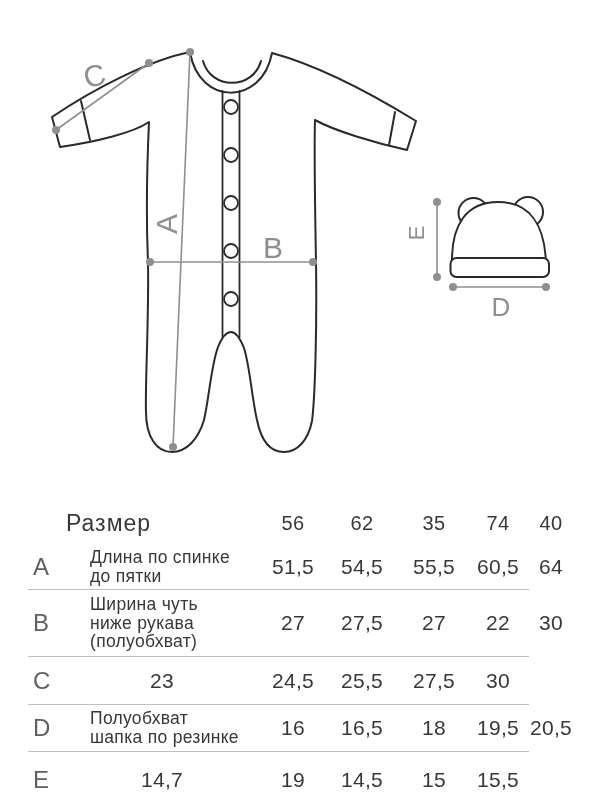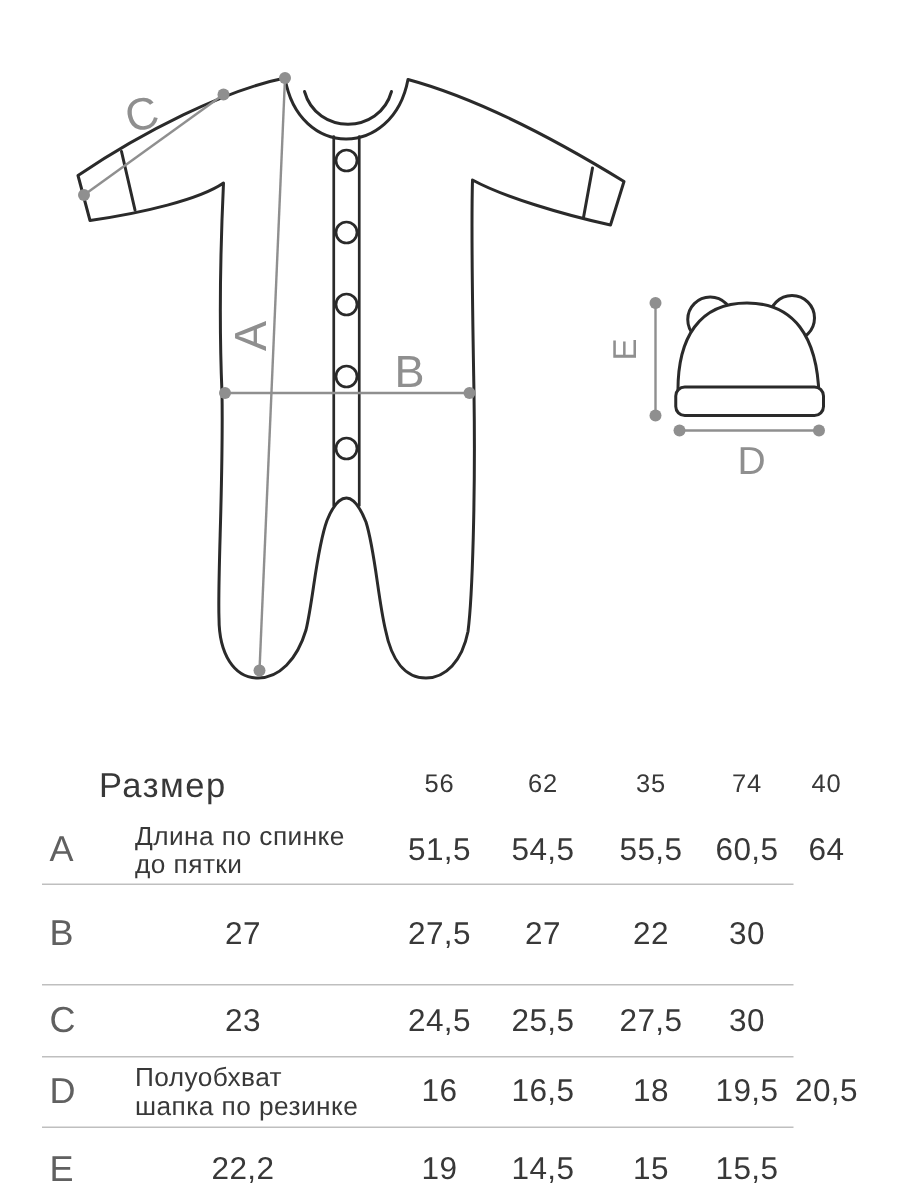"56" .cell.hval { font-size: 17px -> 20px }
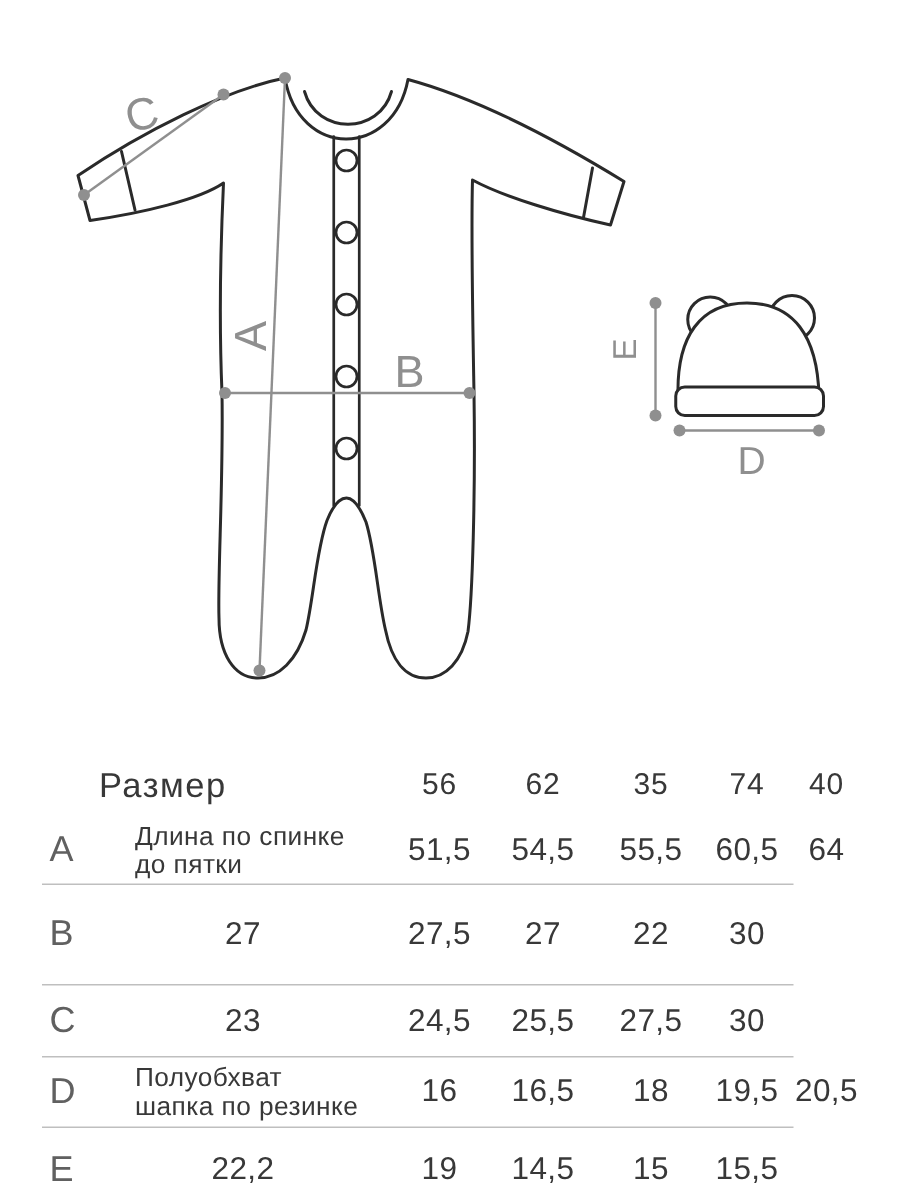"Ширина чуть" div.cell { html: none -> <div>Ширина чуть ниже рукава (полуобхват)</div> }
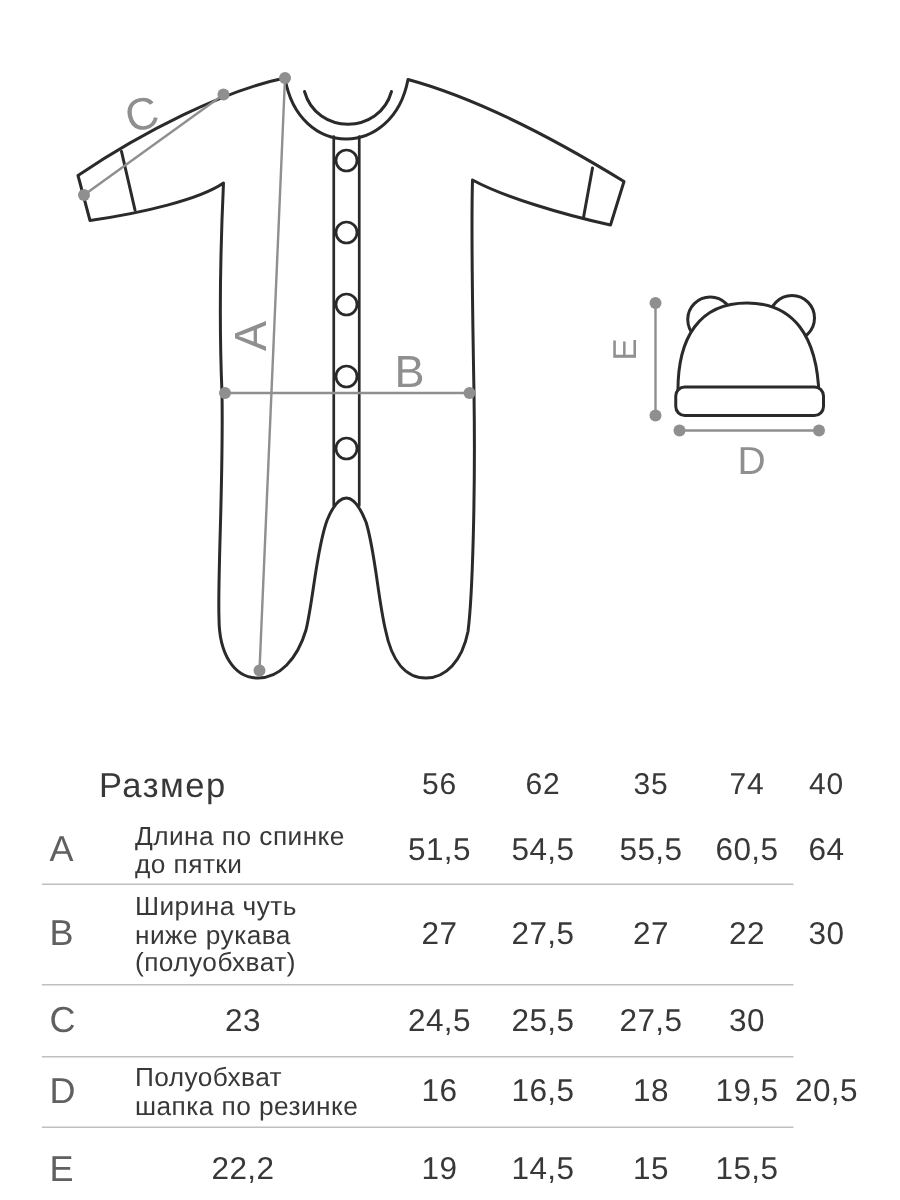"22,2" div.cell { text: 22,2 -> 14,7 }
